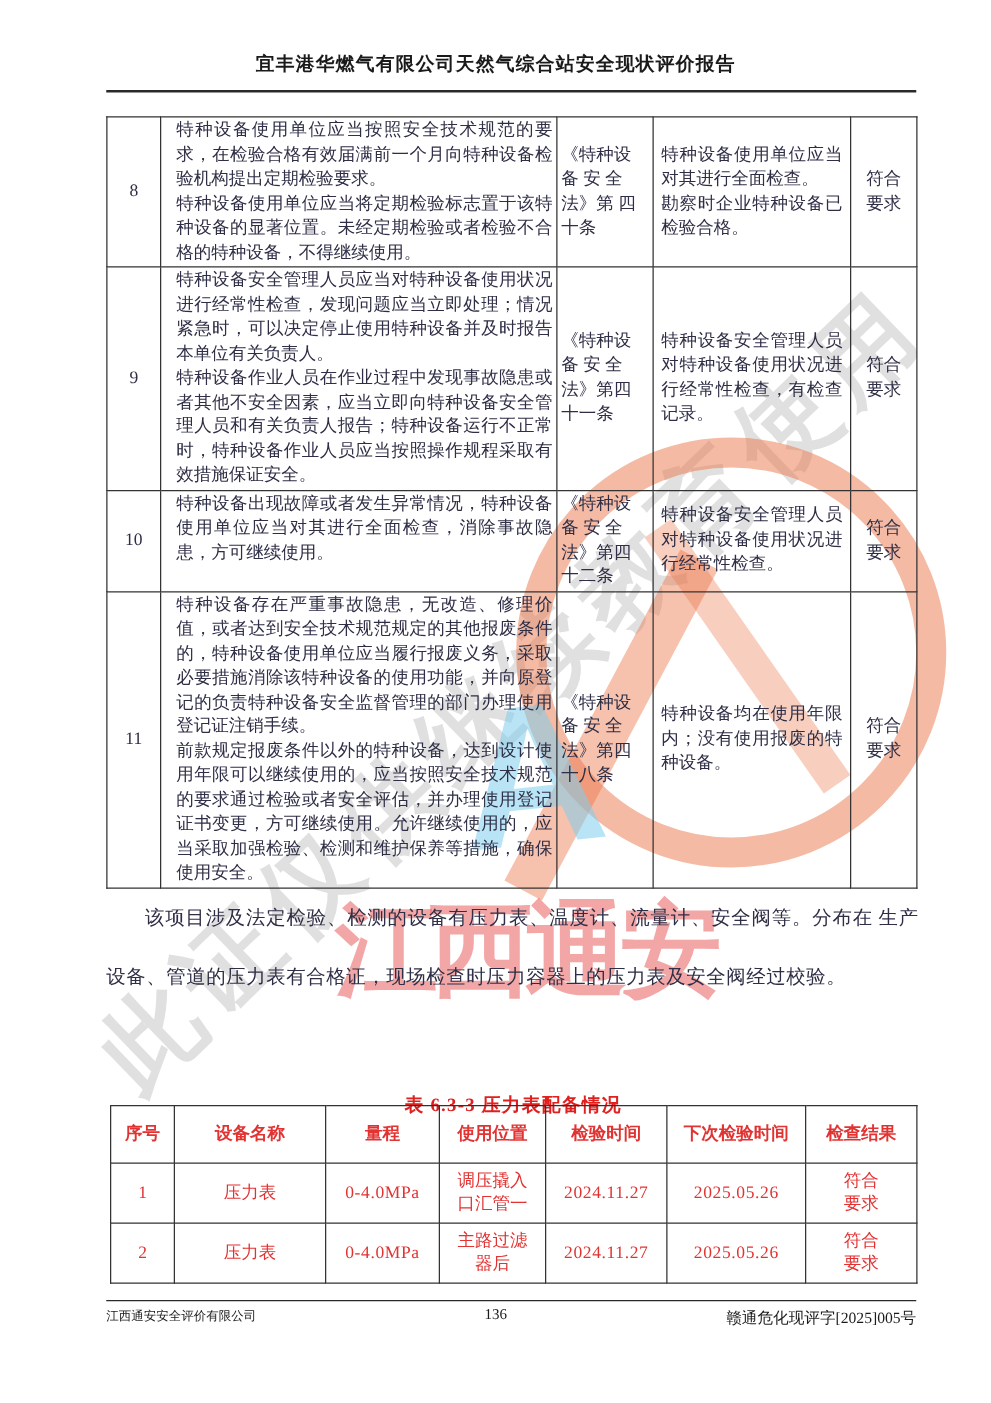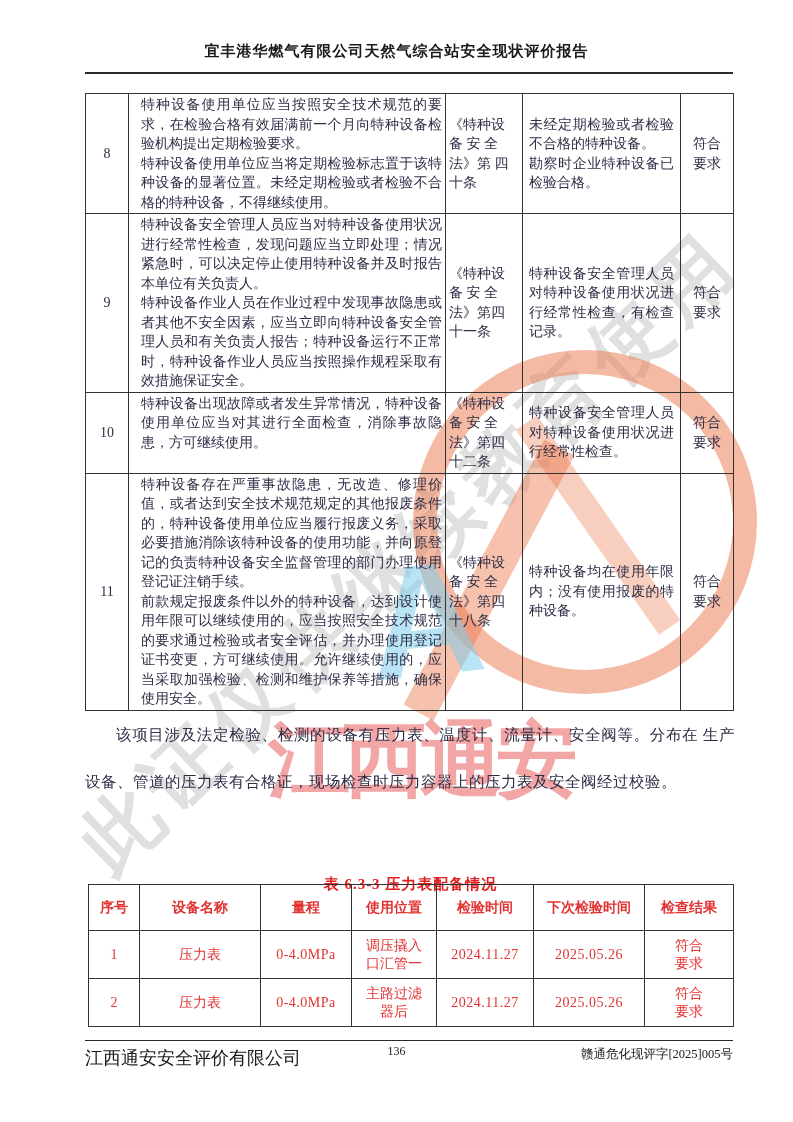"未经定期检验或者检验不合格的特种设备。" td.sit { text: 未经定期检验或者检验不合格的特种设备 -> 特种设备使用单位应当对其进行全面检查 }
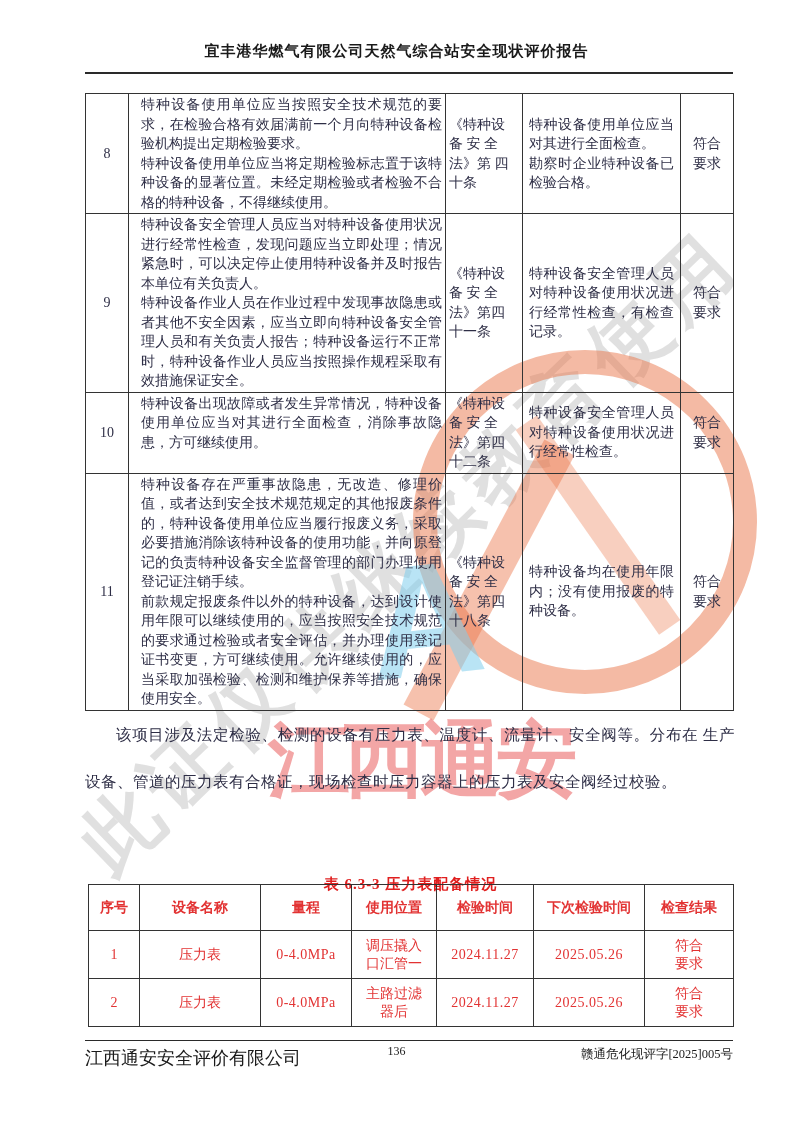"江西通安安全评价有限公司" .footer-left { font-size: 18px -> 10px }
